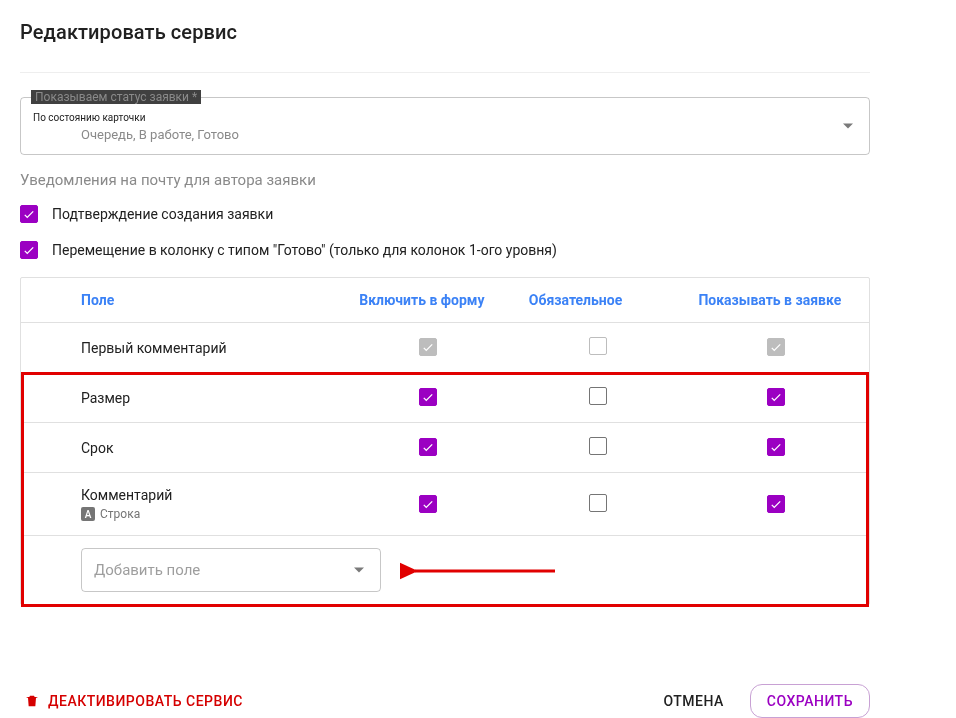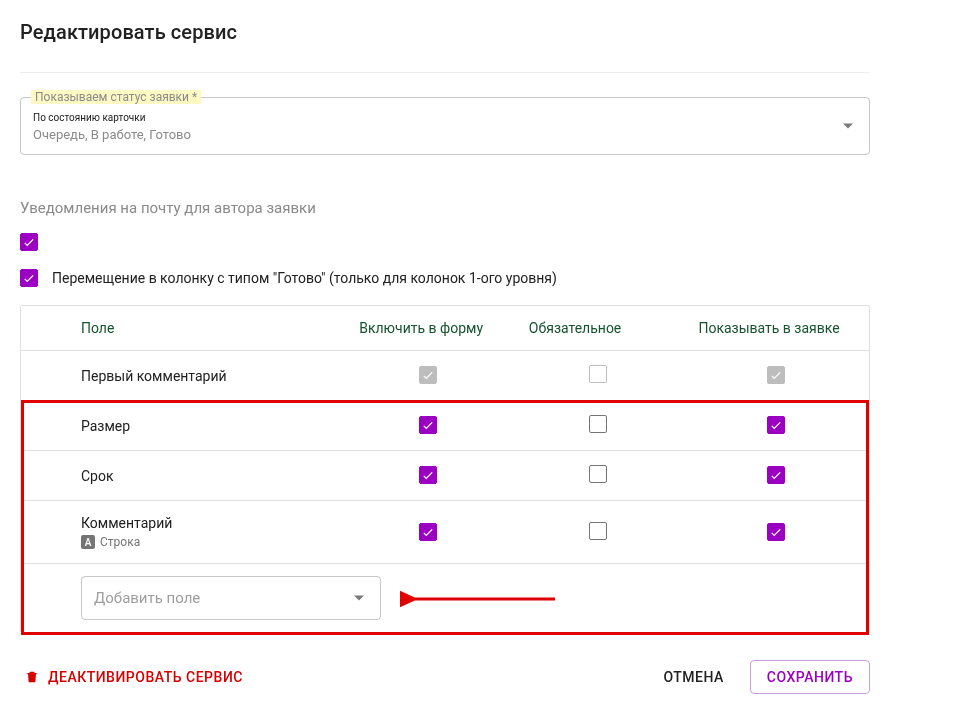"Показываем статус заявки *" .select-field .float-label { background: #fef9c3 -> #404040 }
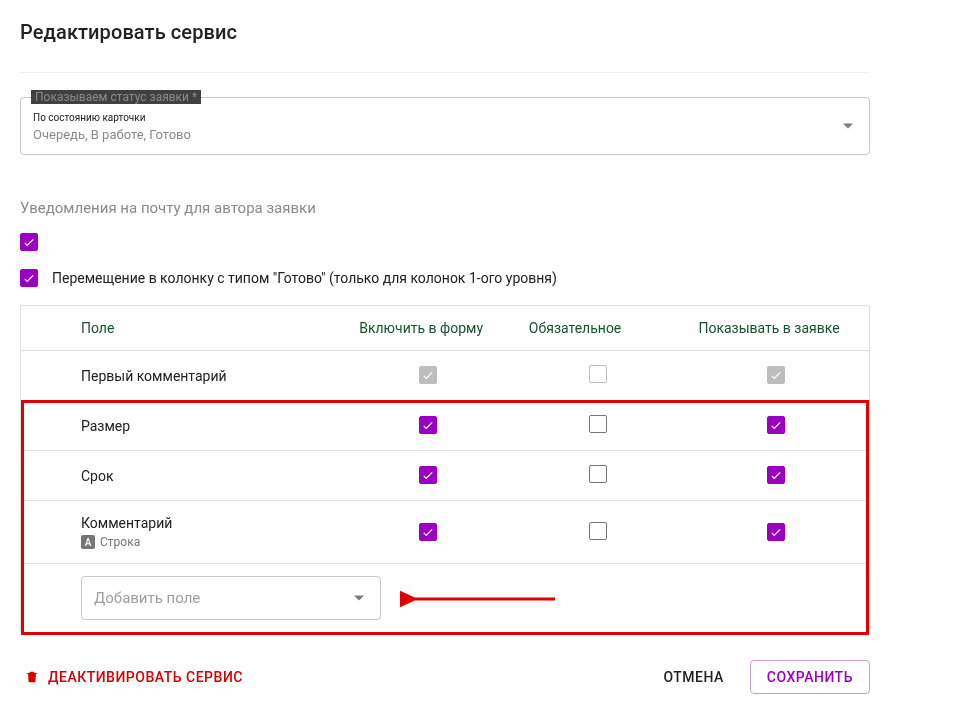"Очередь, В работе, Готово" .select-field .hint { margin-left: none -> 48px }
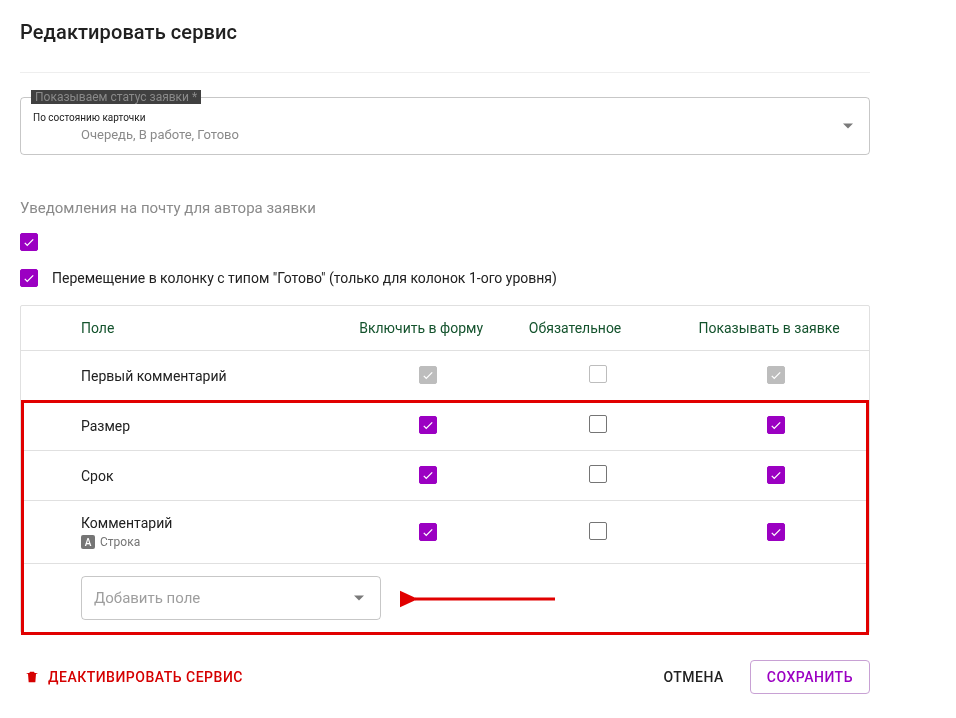"Уведомления на почту для автора" .section-label { margin: 44px 0 16px -> 16px 0 16px }
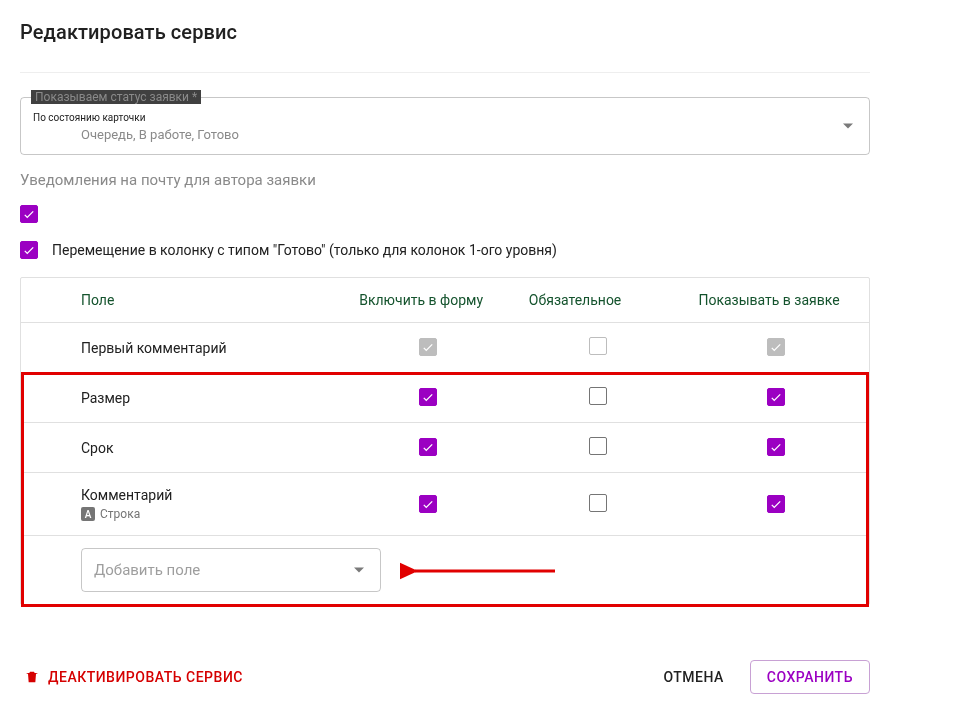"Подтверждение создания заявки" span { html: none -> <span>Подтверждение создания заявки</span> }
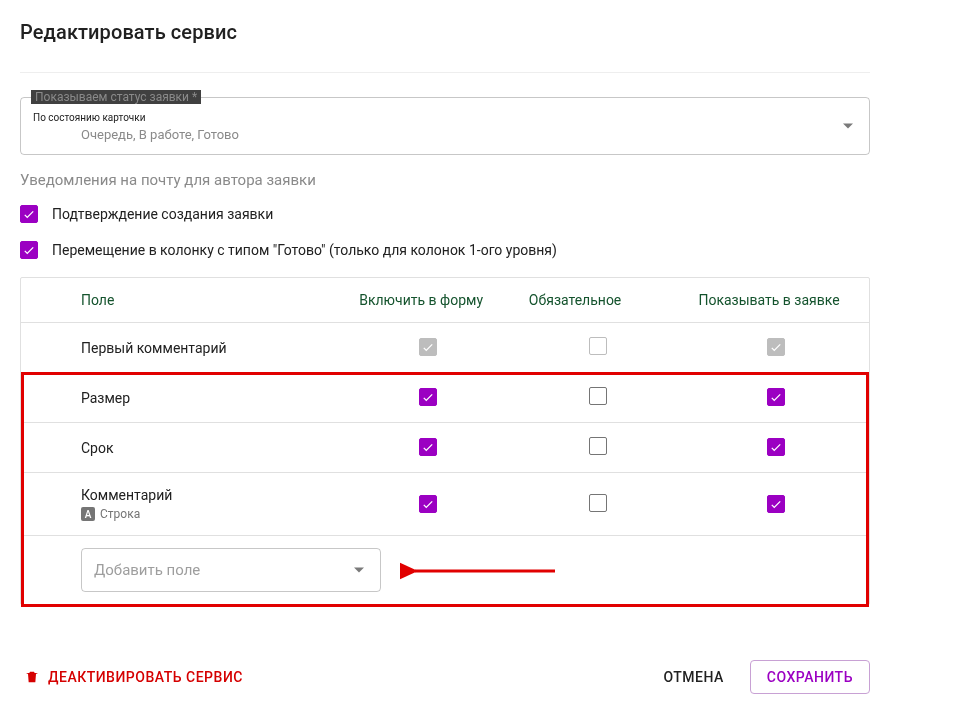"Поле" thead th { color: #14532d -> #3b82f6; font-weight: 400 -> 700 }
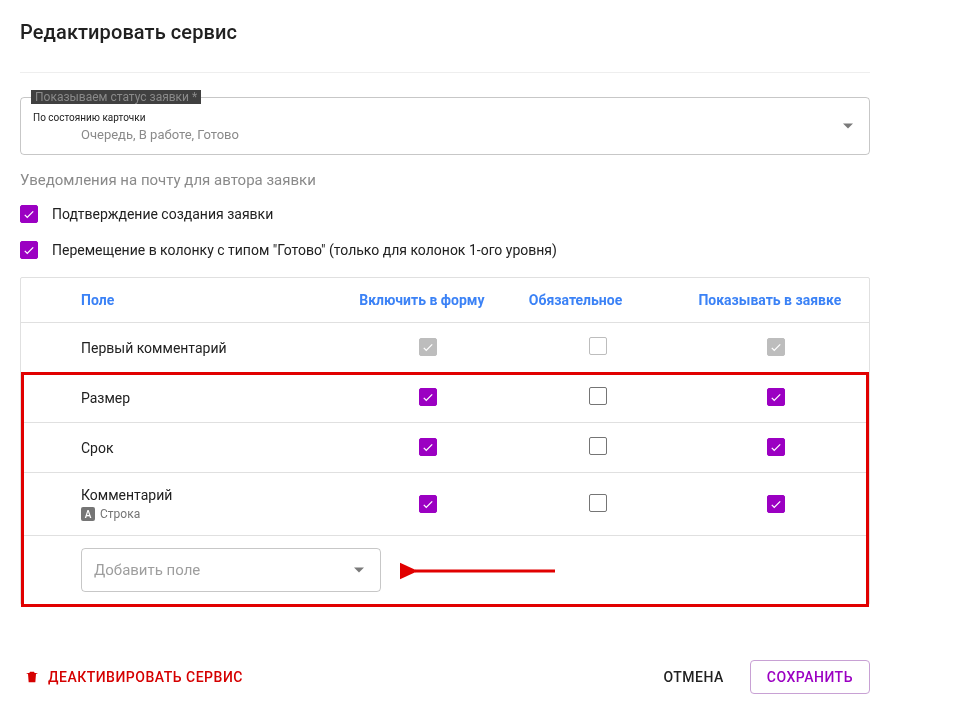"ДЕАКТИВИРОВАТЬ СЕРВИС" .footer { bottom: 24px -> 0 }
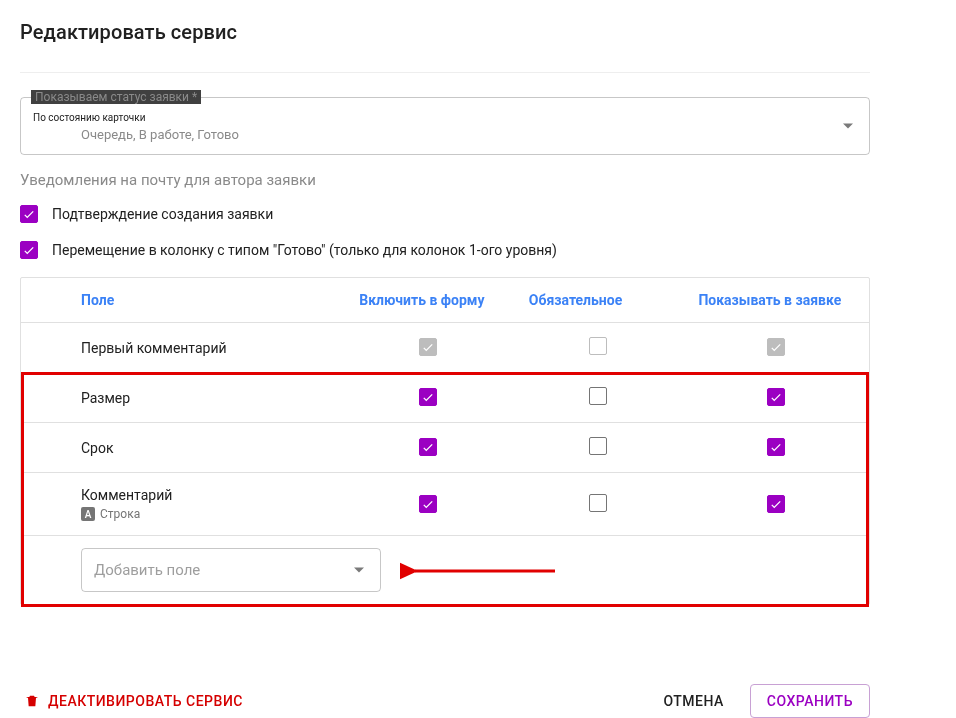"СОХРАНИТЬ" .btn-outlined { border-radius: 4px -> 12px }
